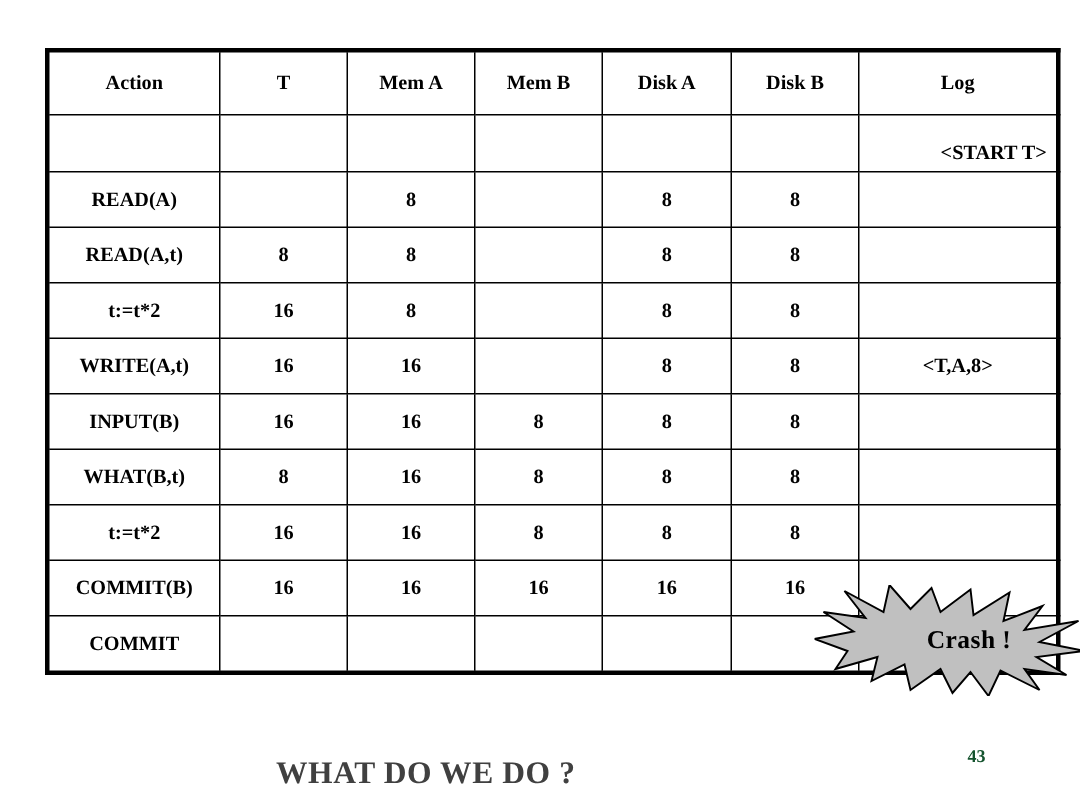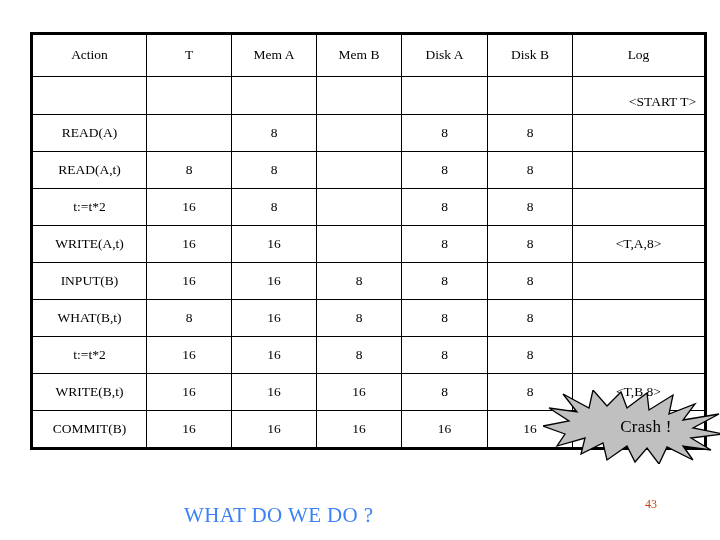"Action" #slide { font-weight: none -> bold }
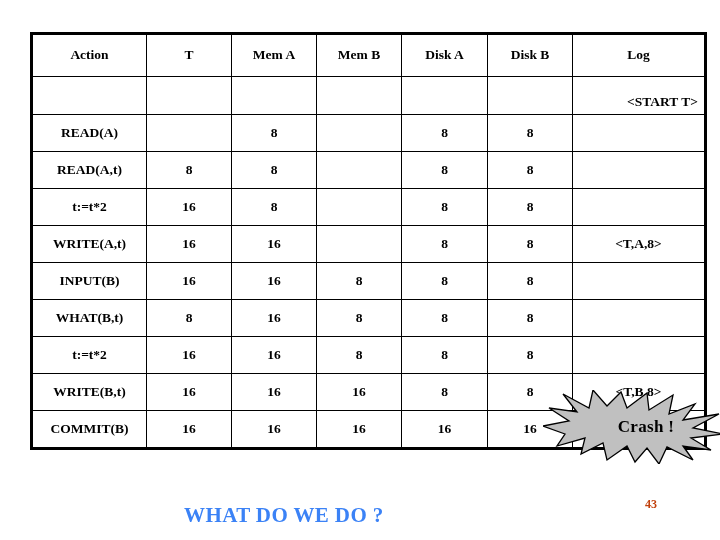"WRITE(B,t)" tr { html: <tr> <td>WRITE(B,t)</td> <td>16</td> <td>16</td> <td>16</td> <td>8</td> <td>8</td> <td>&lt;T,B,8&gt;</td> </tr> -> none }
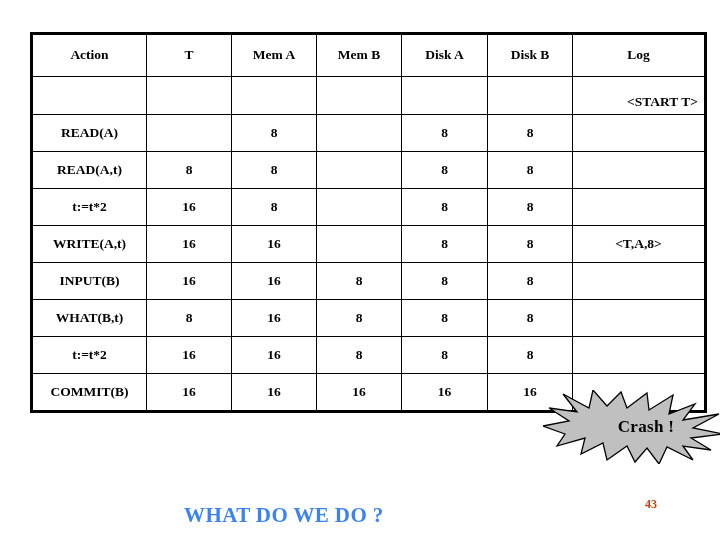"COMMIT" tr { html: none -> <tr> <td>COMMIT</td> <td></td> <td></td> <td></td> <td></td> <td></td> <td>&lt;COMMIT T&gt;</td> </tr> }
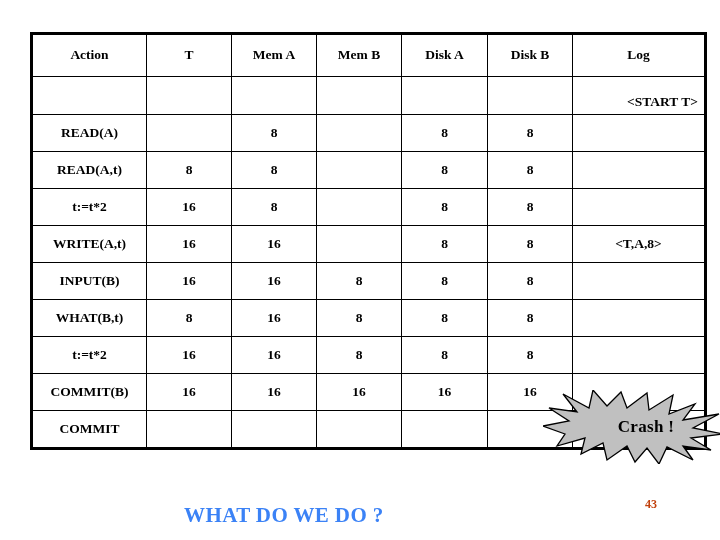"WHAT DO WE DO ?" #caption { color: #3b82f6 -> #404040 }
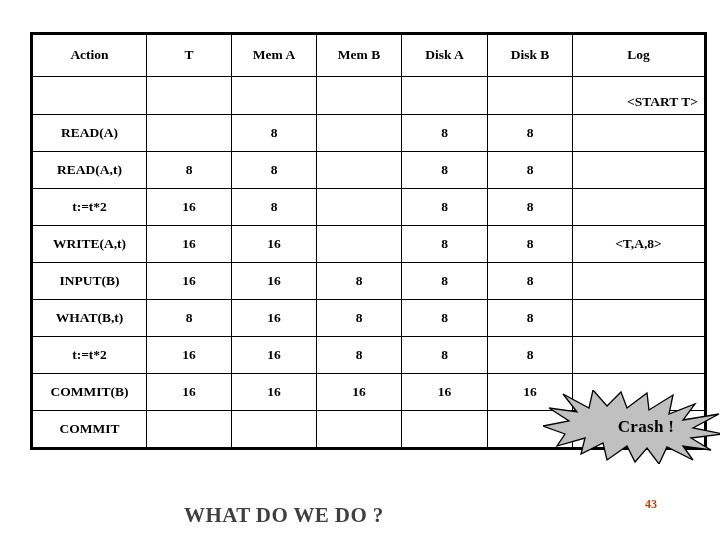"43" #page-number { color: #c2410c -> #14532d }
